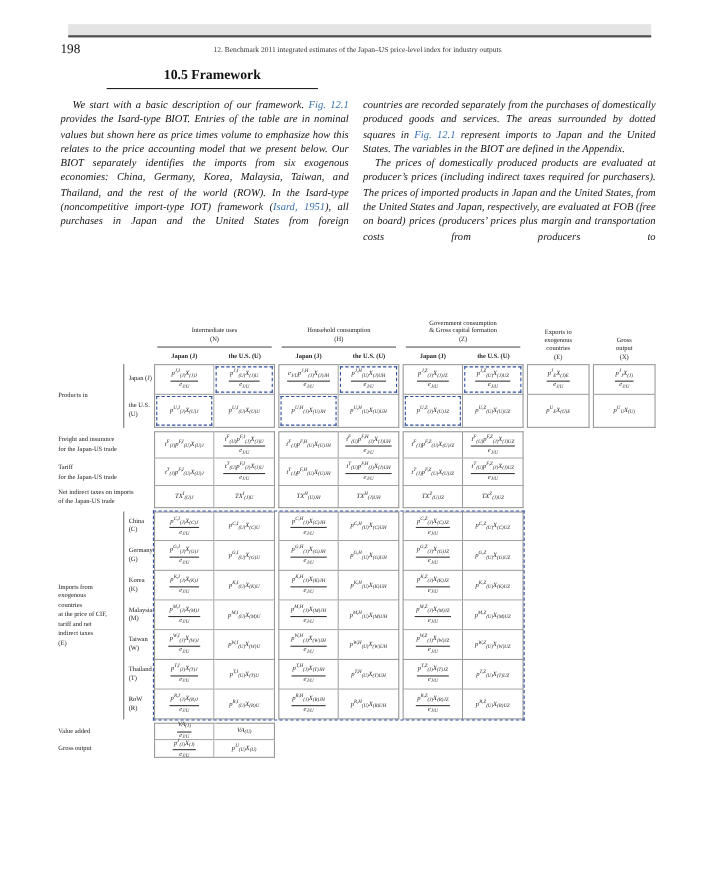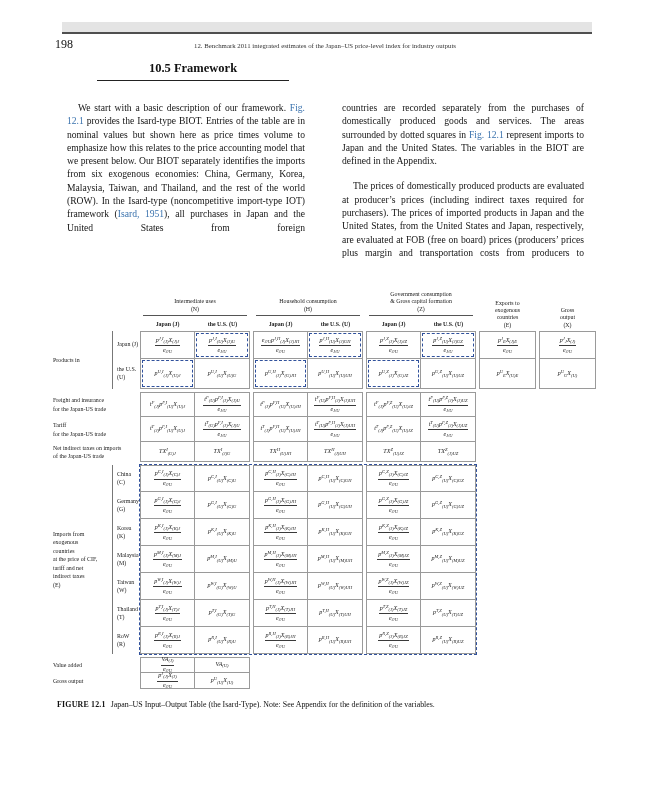"We start with a basic" .para { font-style: none -> italic; margin: 12px -> 0 }
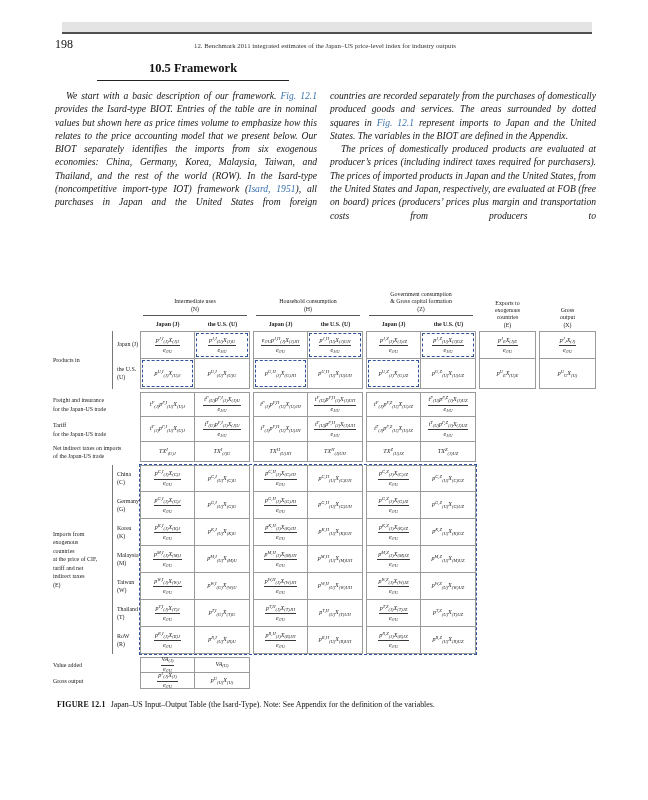"FIGURE 12.1 Japan–US Input–Output Table" div.fig-caption { html: <div><b>FIGURE 12.1</b><span>Japan–US Input–Output Table (the Isard-Type). Note: See Appendix for the definition of the variables.</span></div> -> none }
